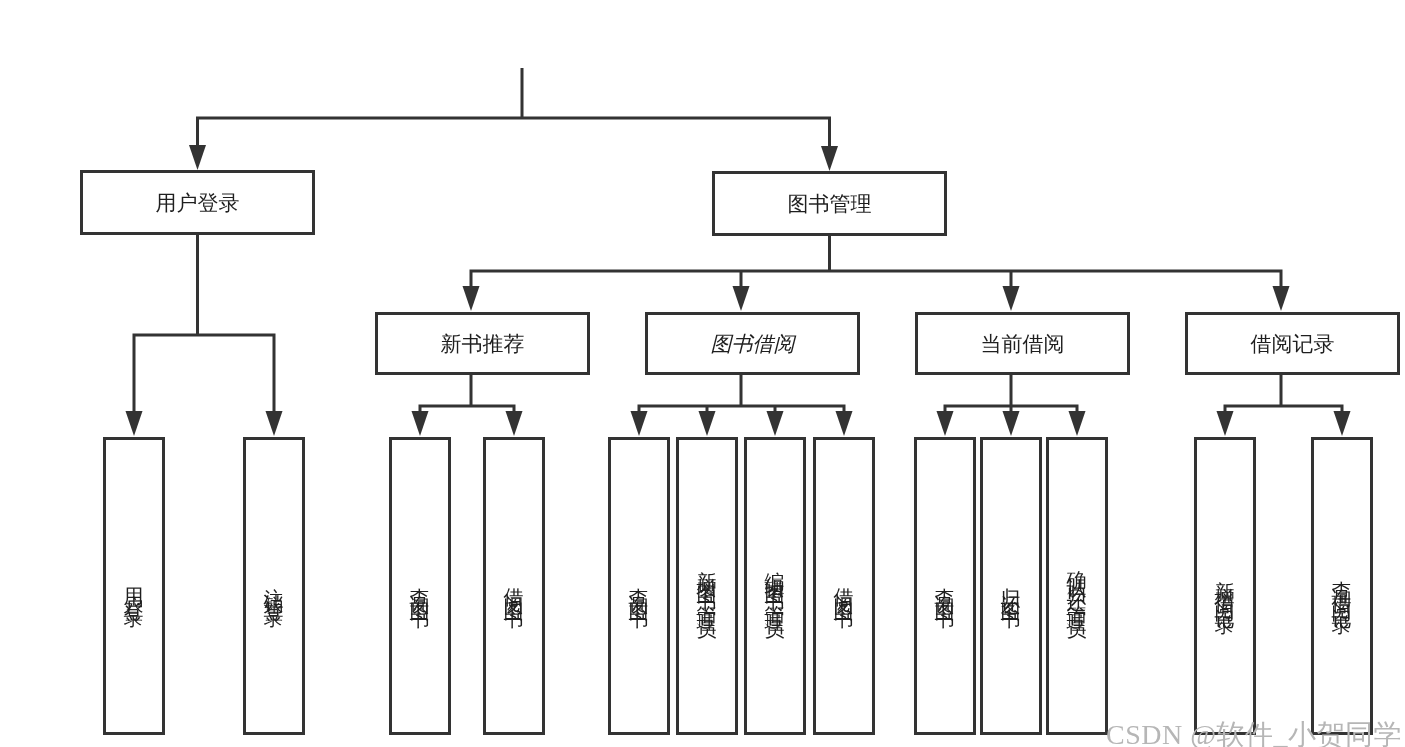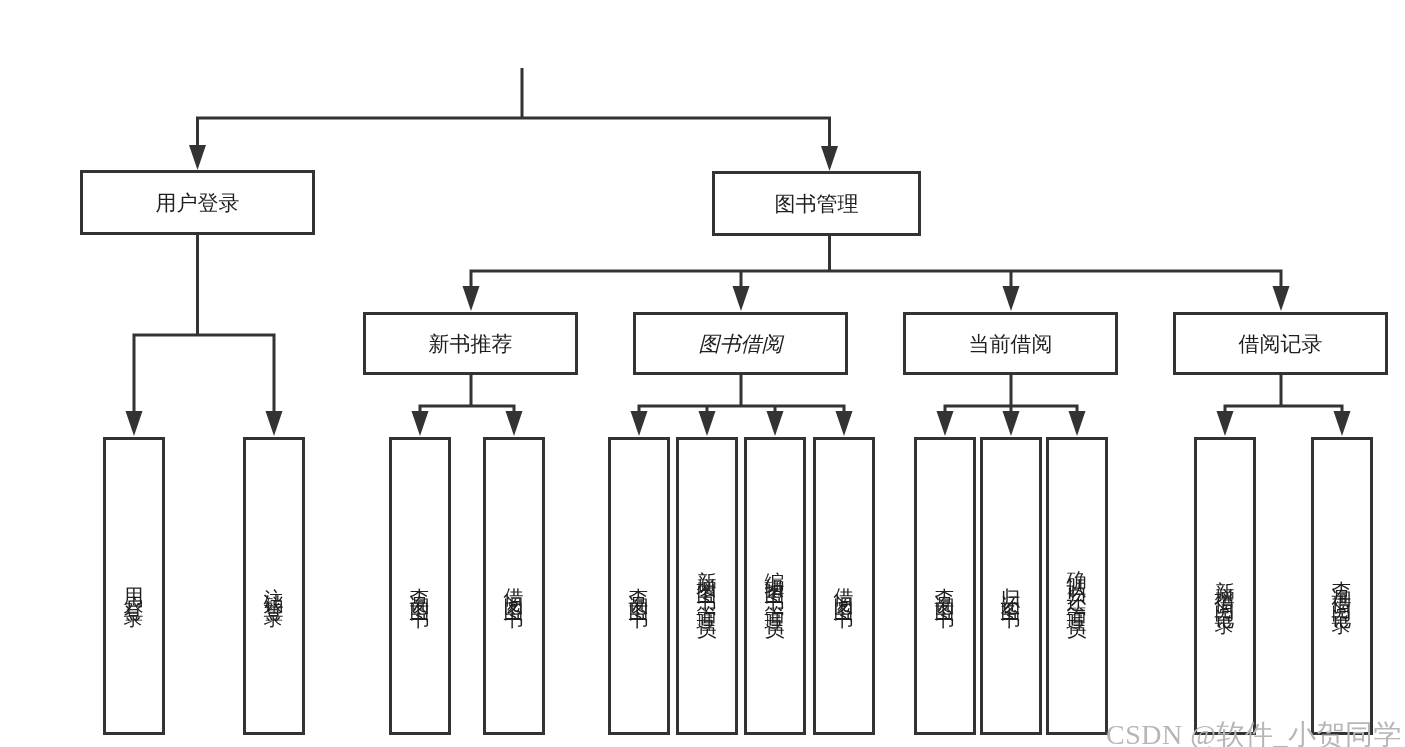"图书管理" #n-mgmt { width: 209px -> 235px }
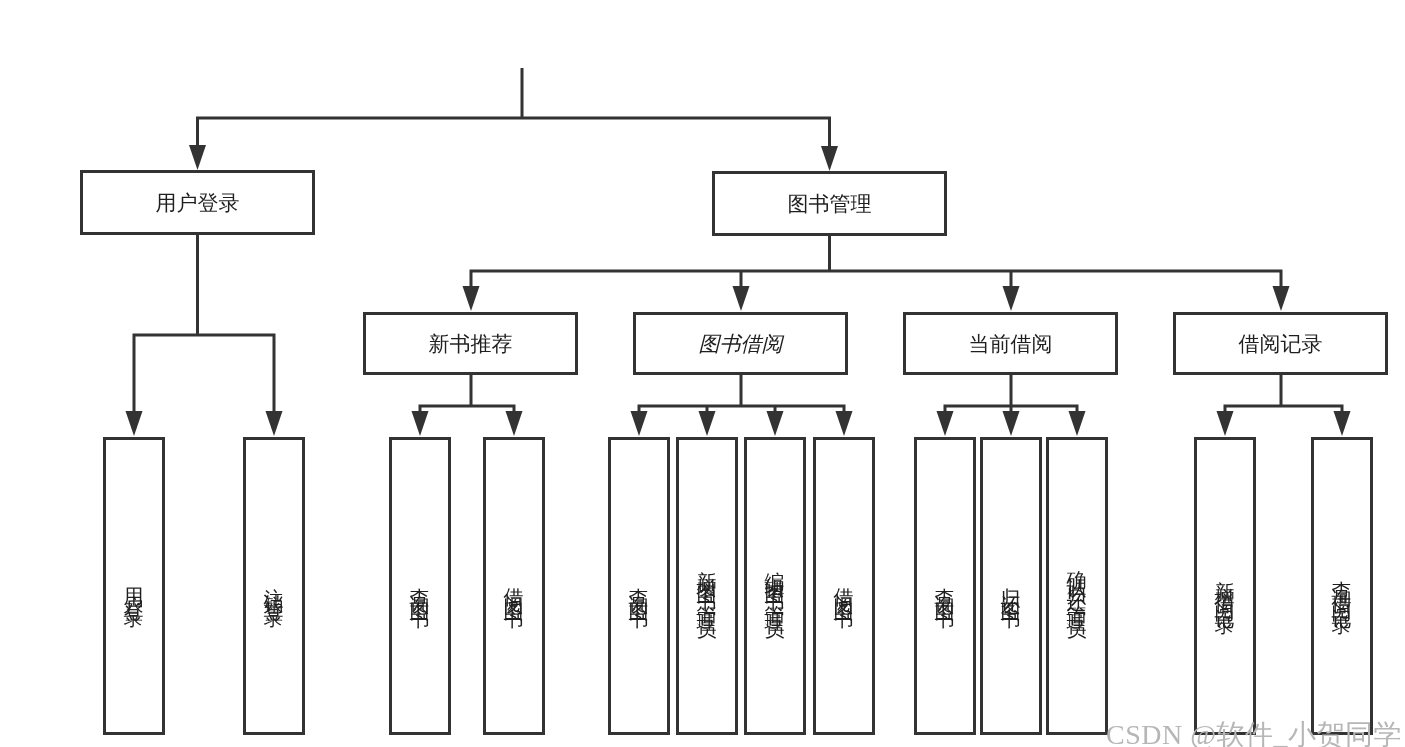"新书推荐" .l3 { margin-left: none -> 12px }
